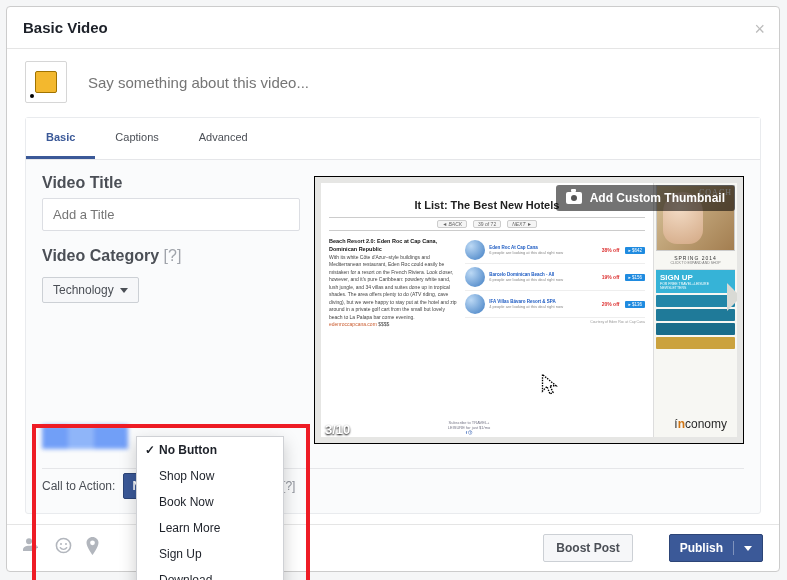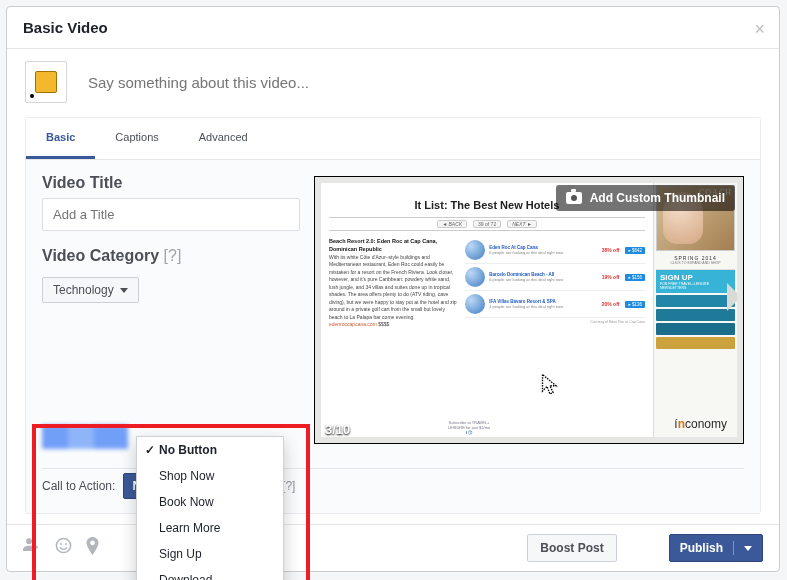"Publish" .publish-btn { margin-left: 24px -> 8px }
